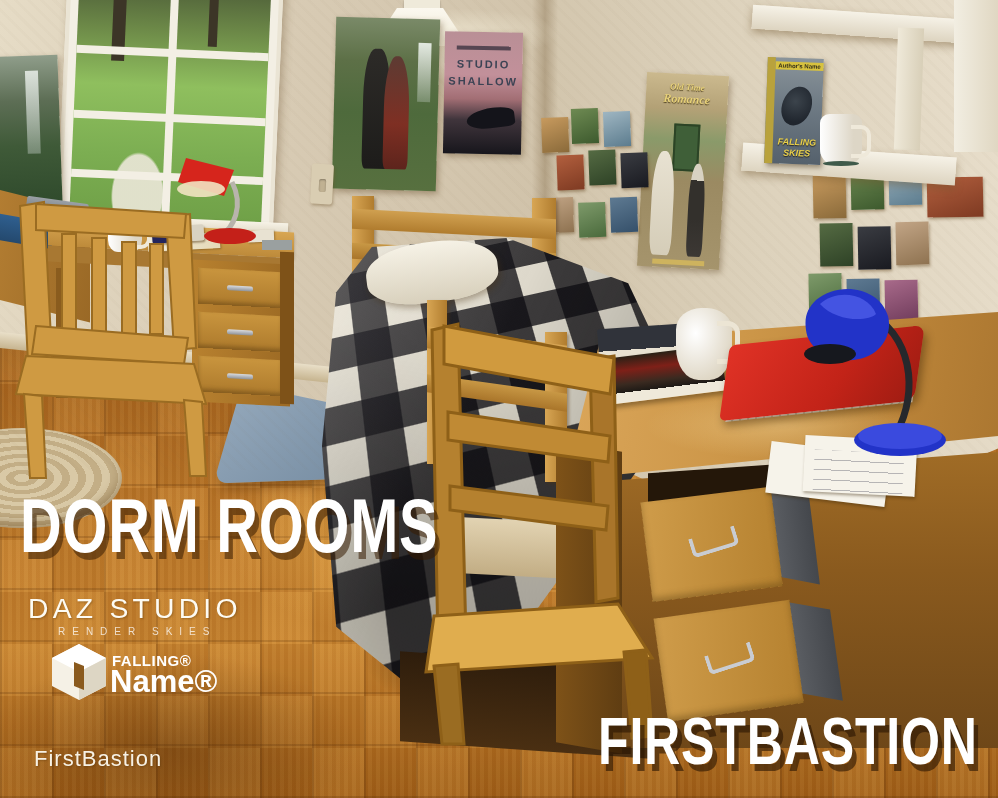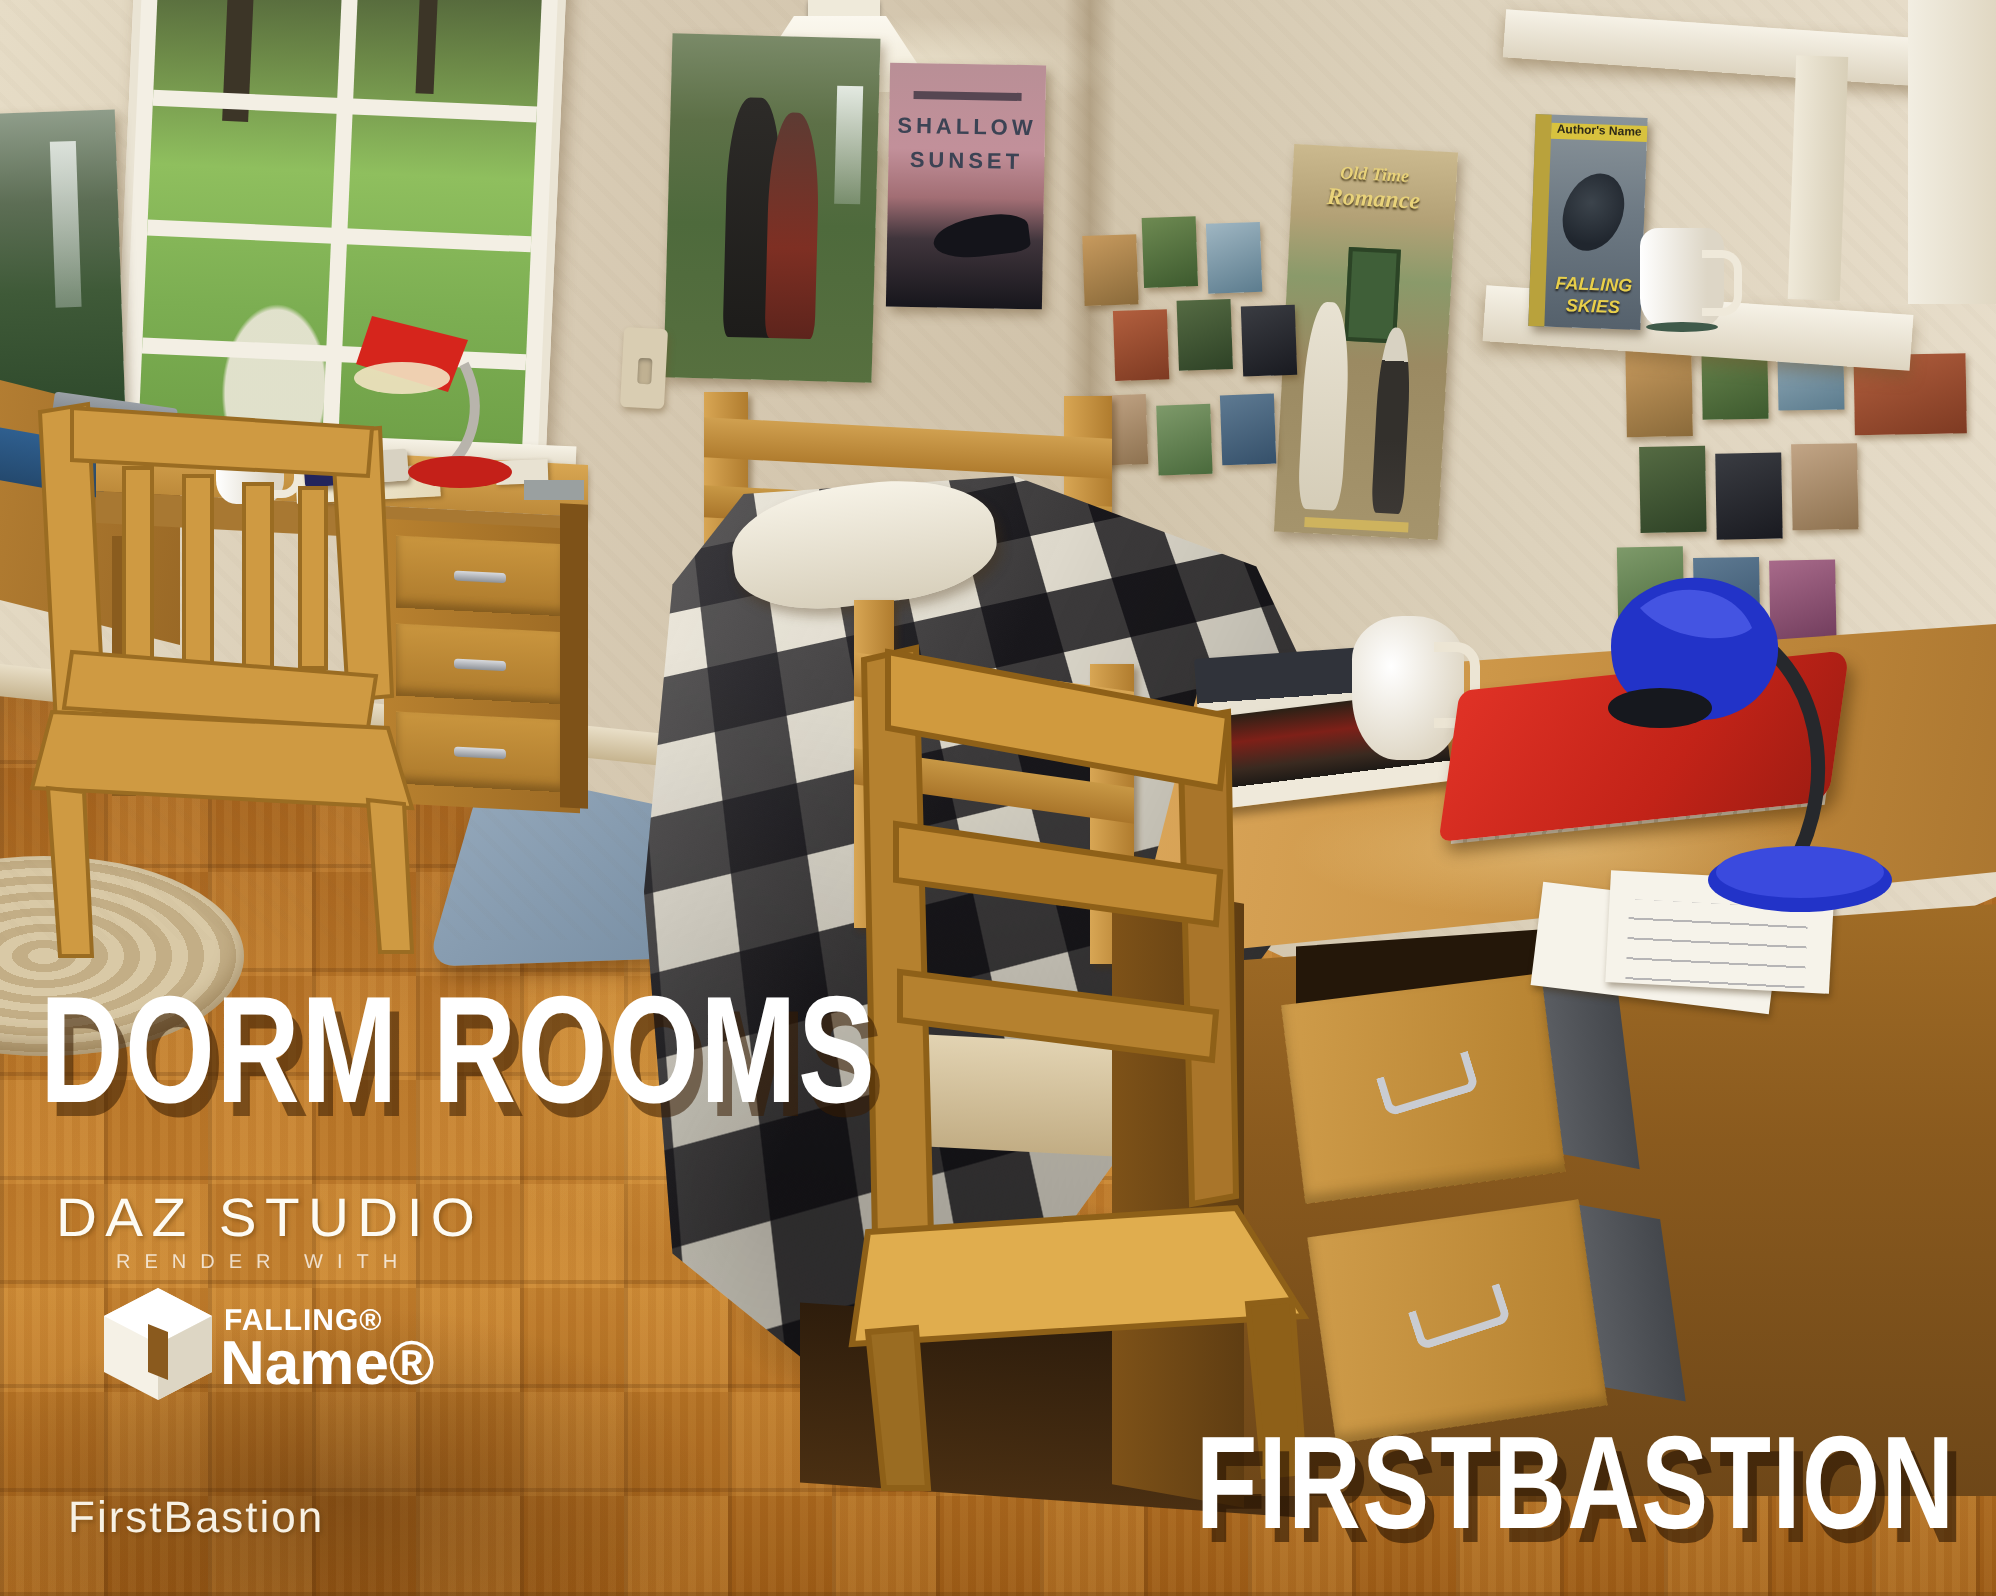"SHALLOW" div { text: SHALLOW -> STUDIO }
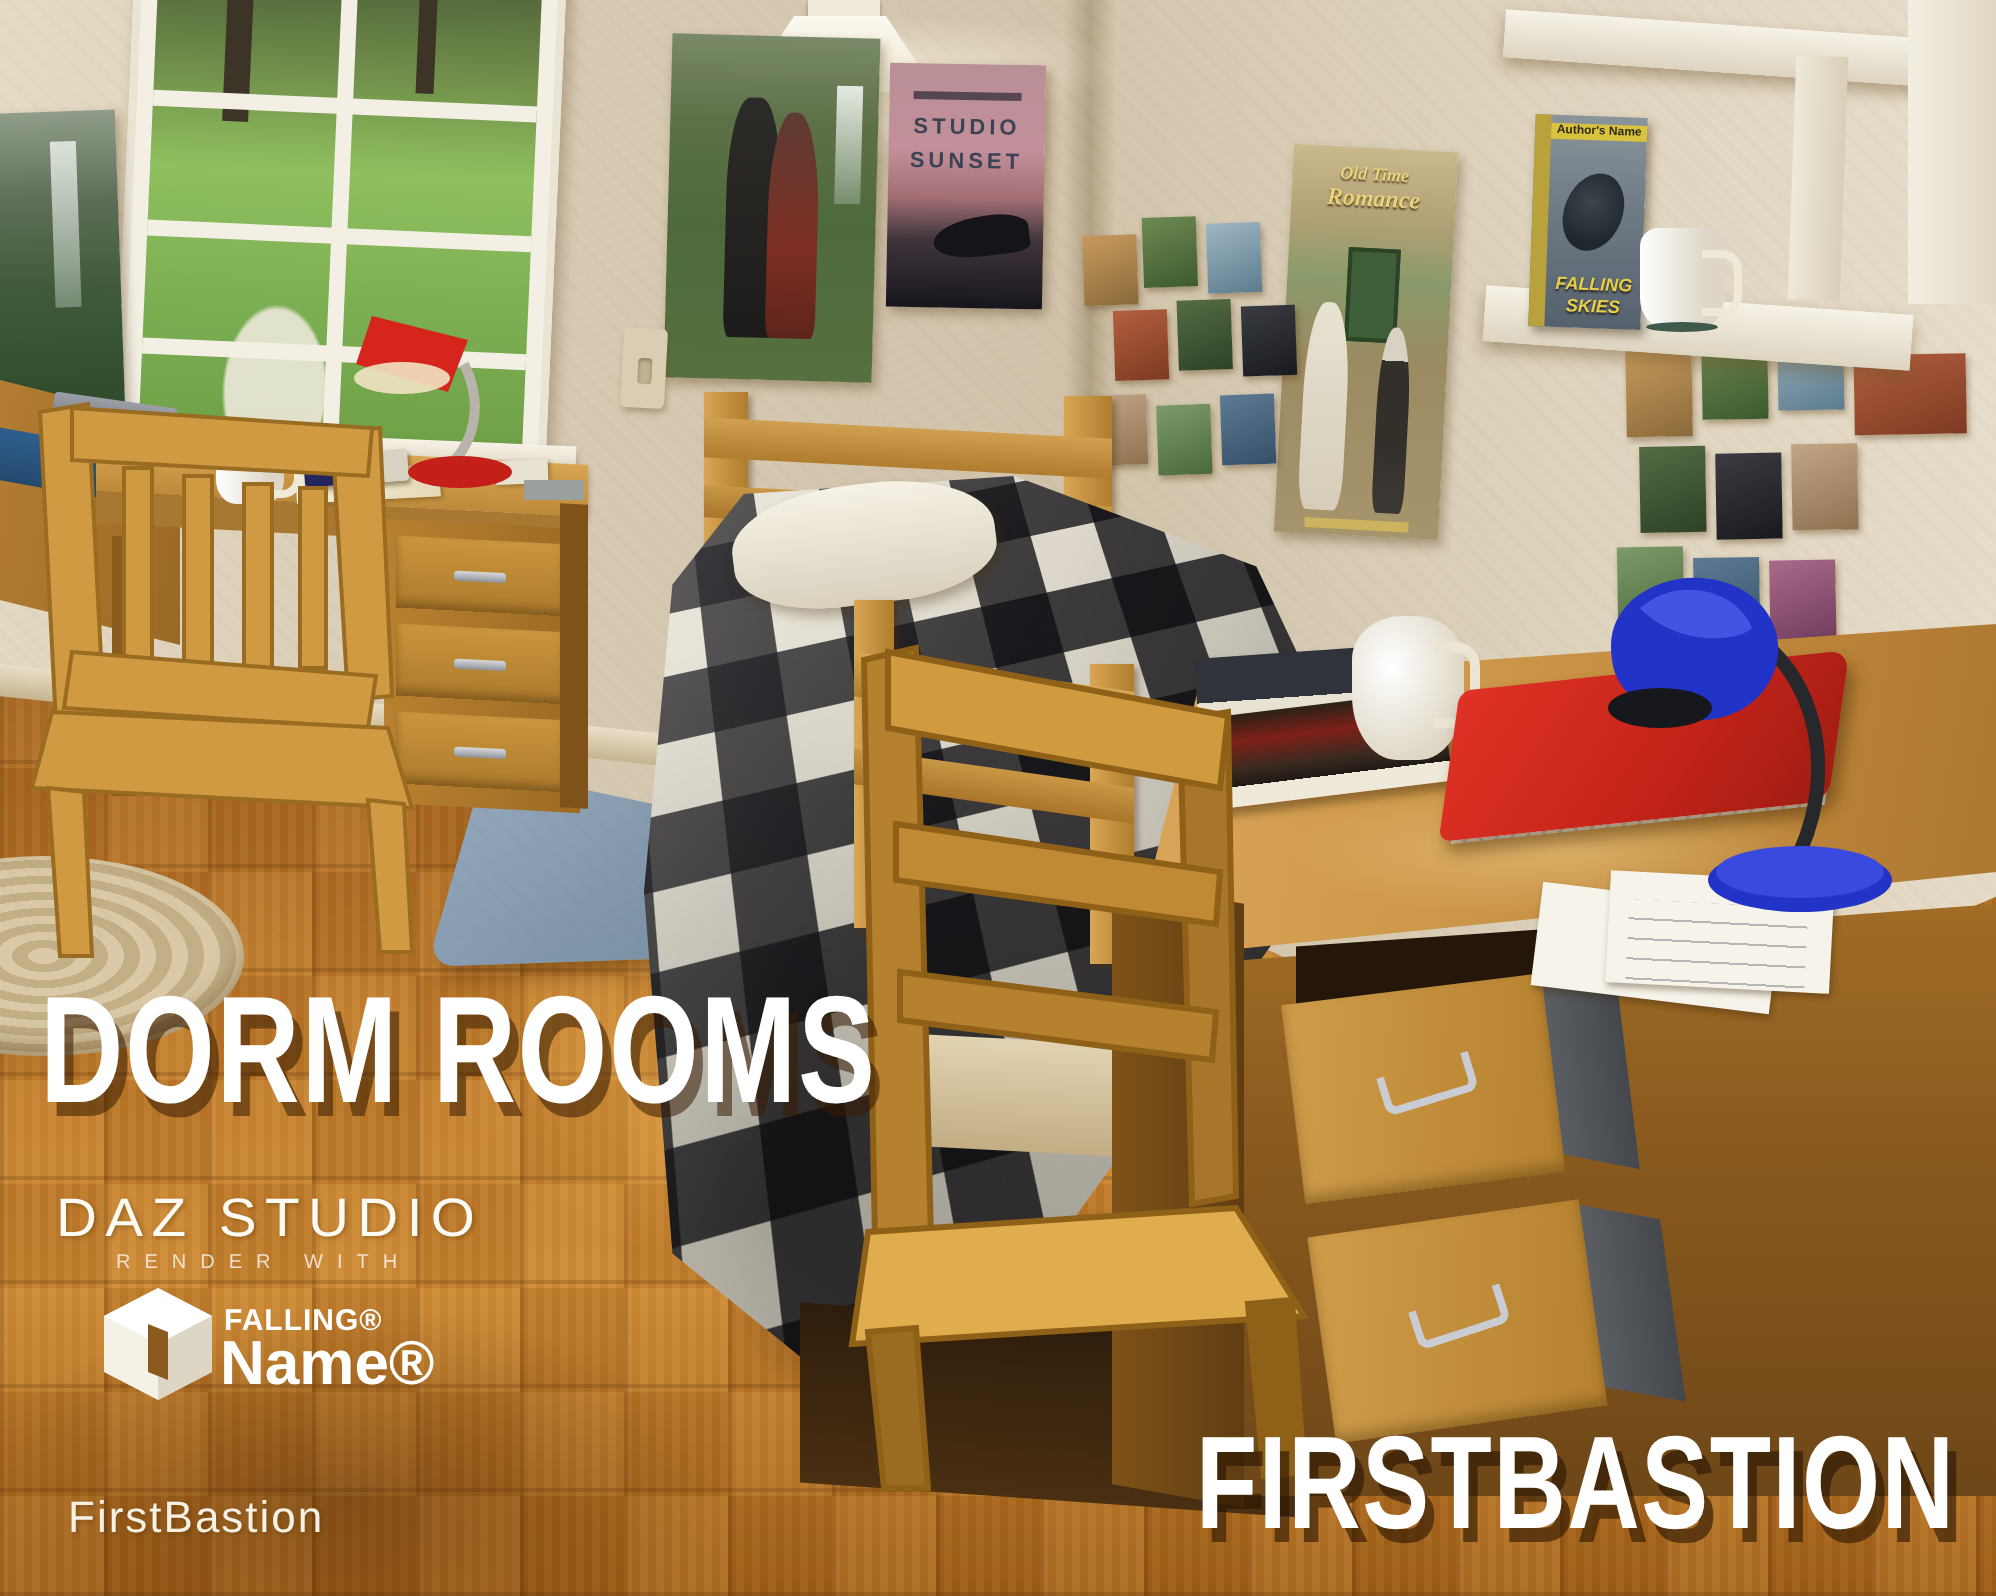"SUNSET" div { text: SUNSET -> SHALLOW }
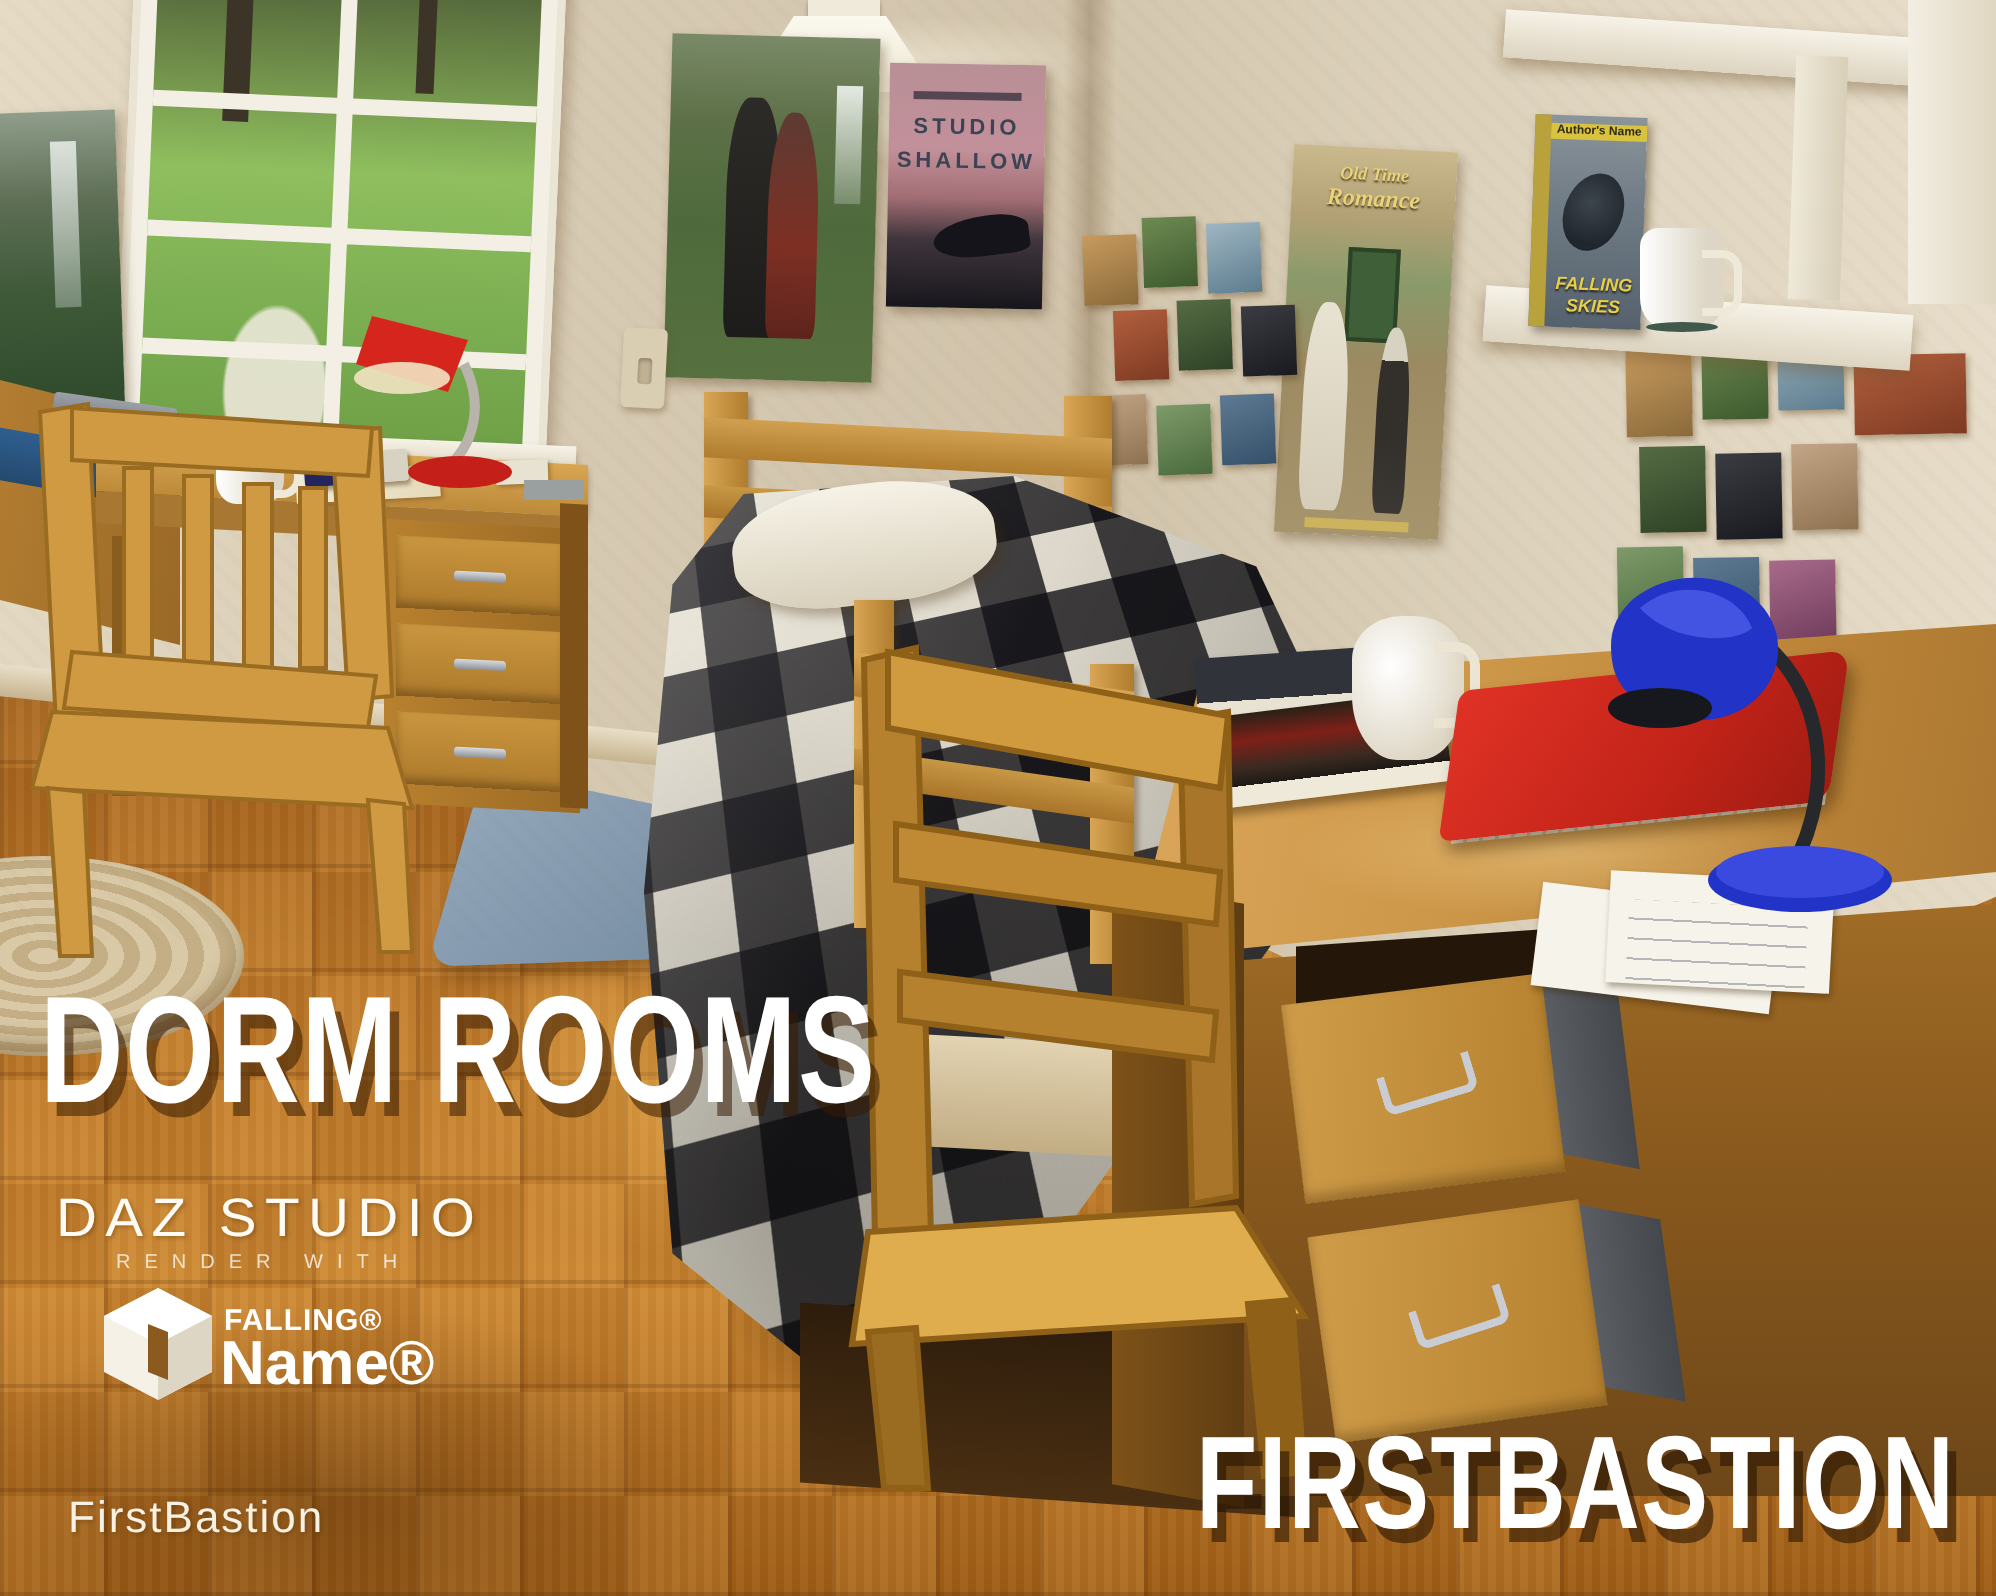"RENDER WITH" div.abs { text: WITH -> SKIES }
